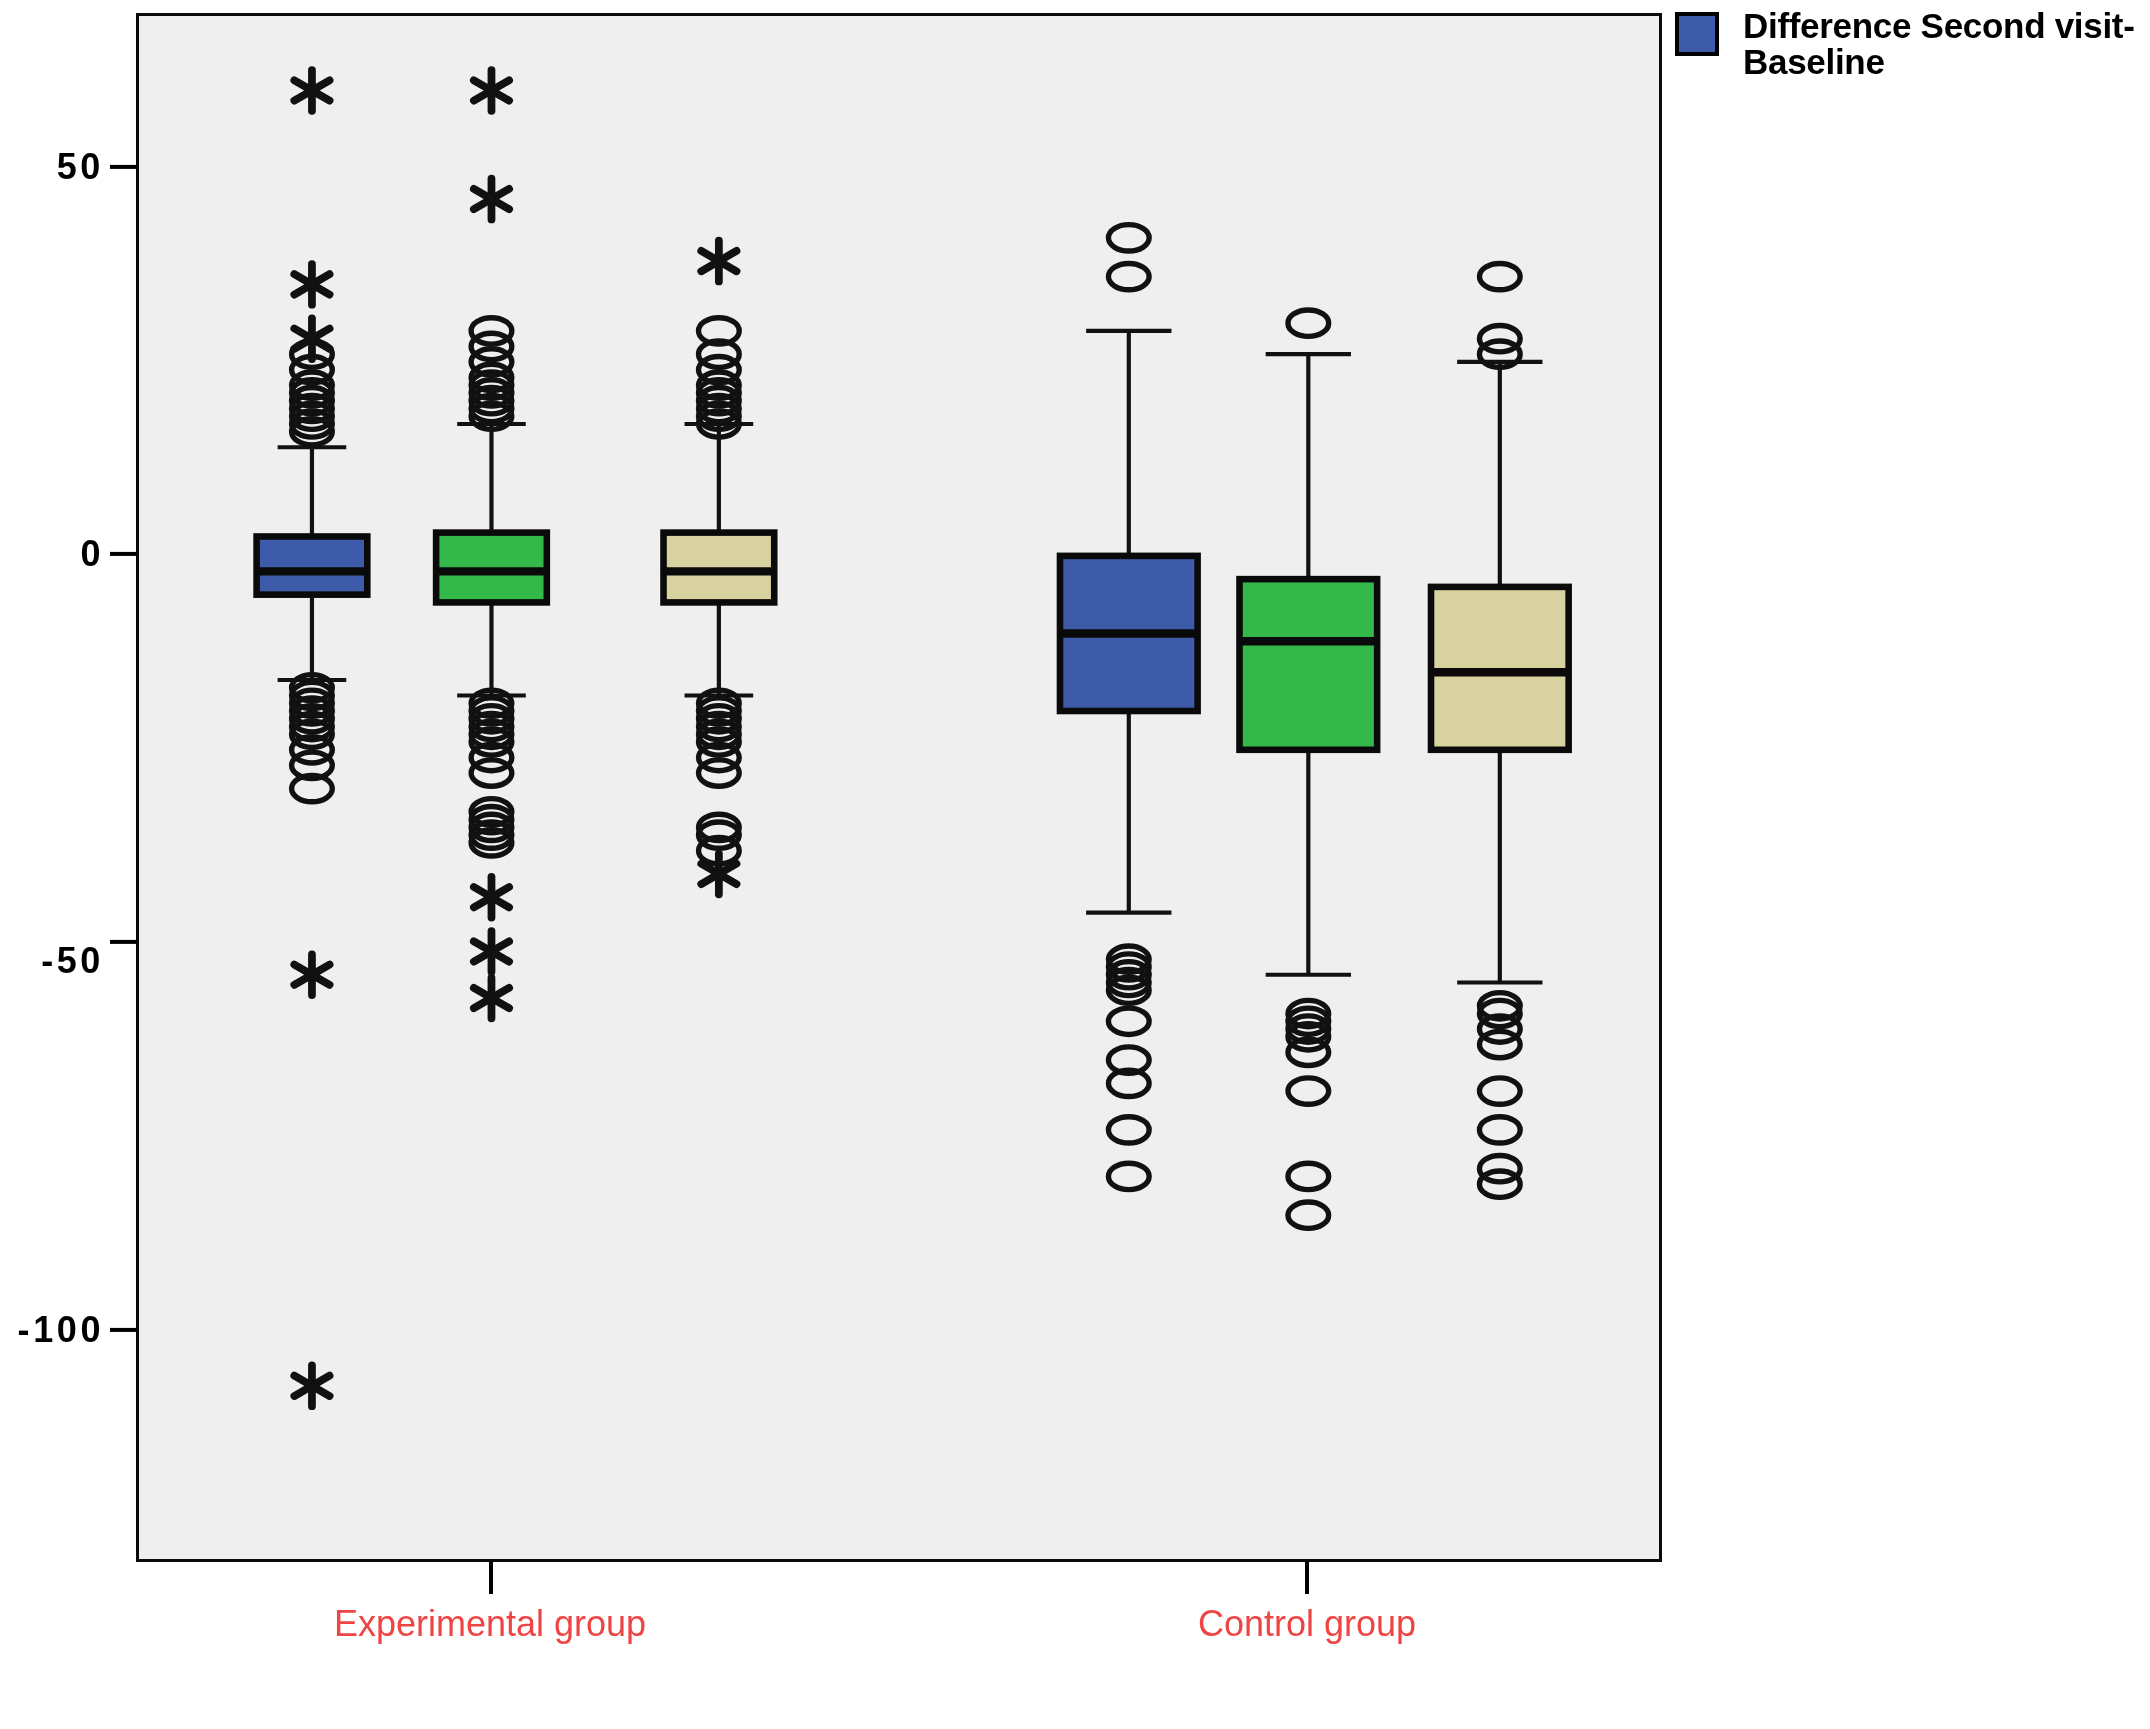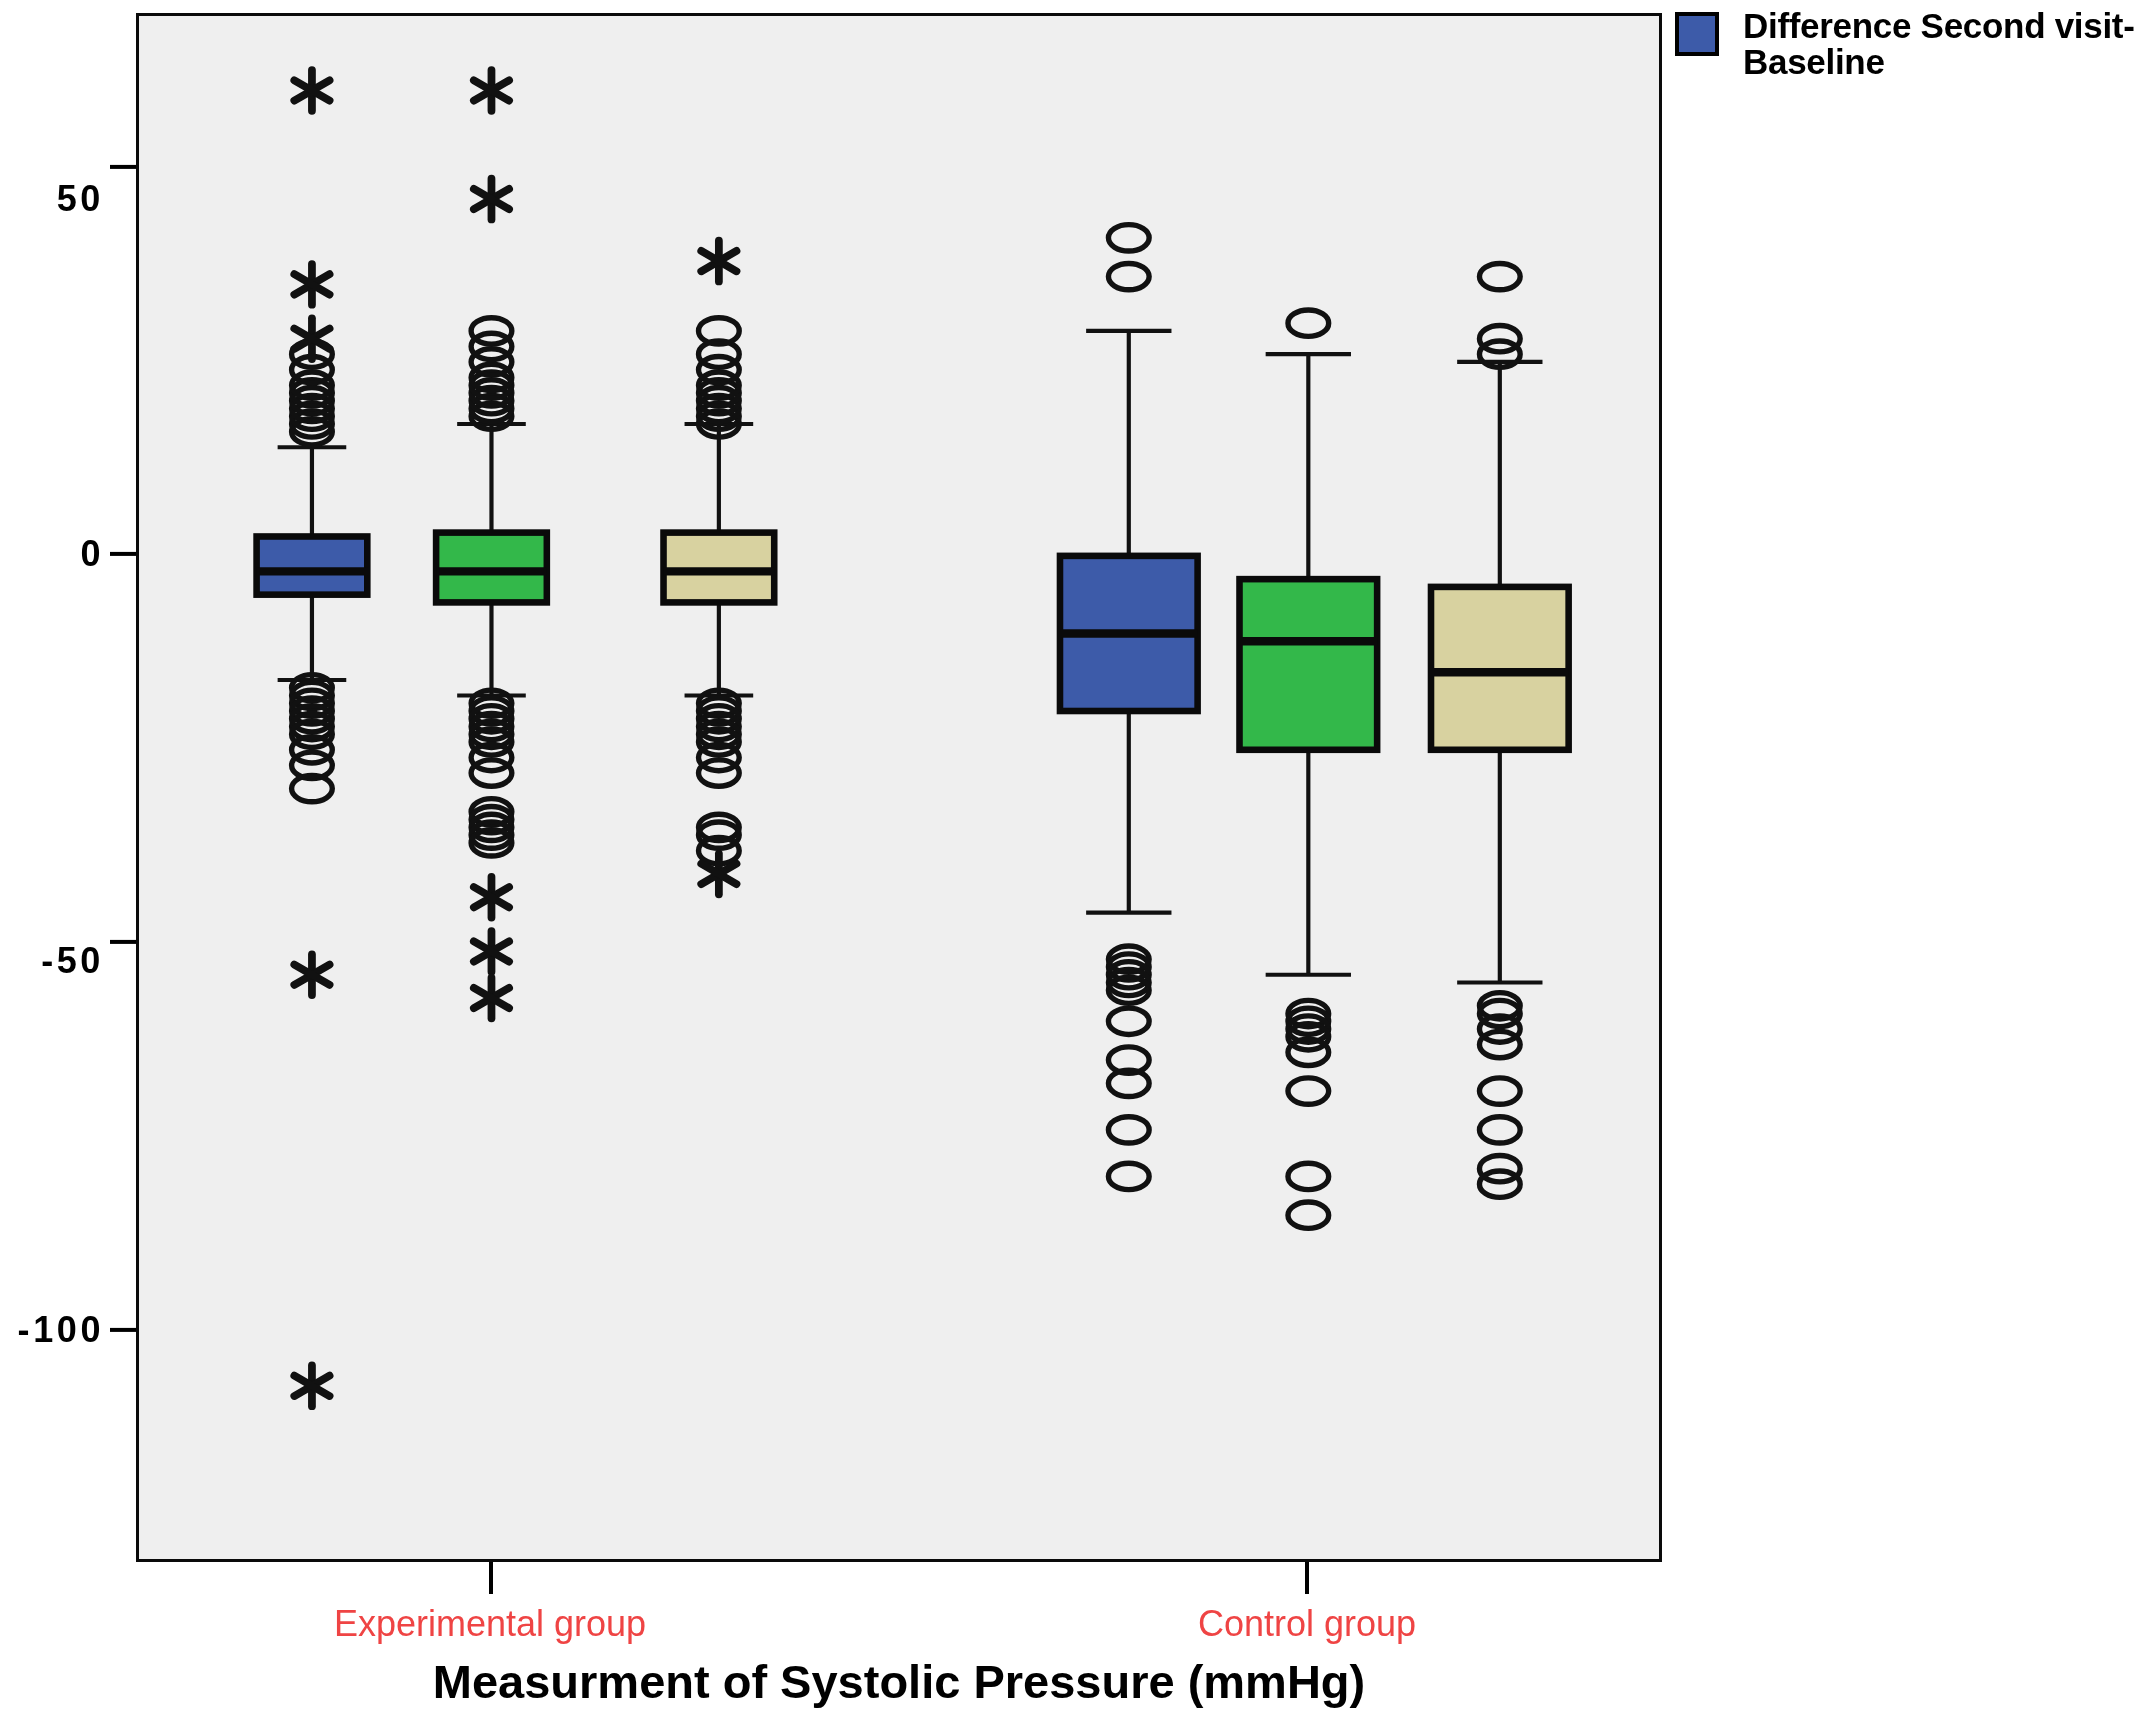"50" div.ytick-label { margin-top: 32px -> none }
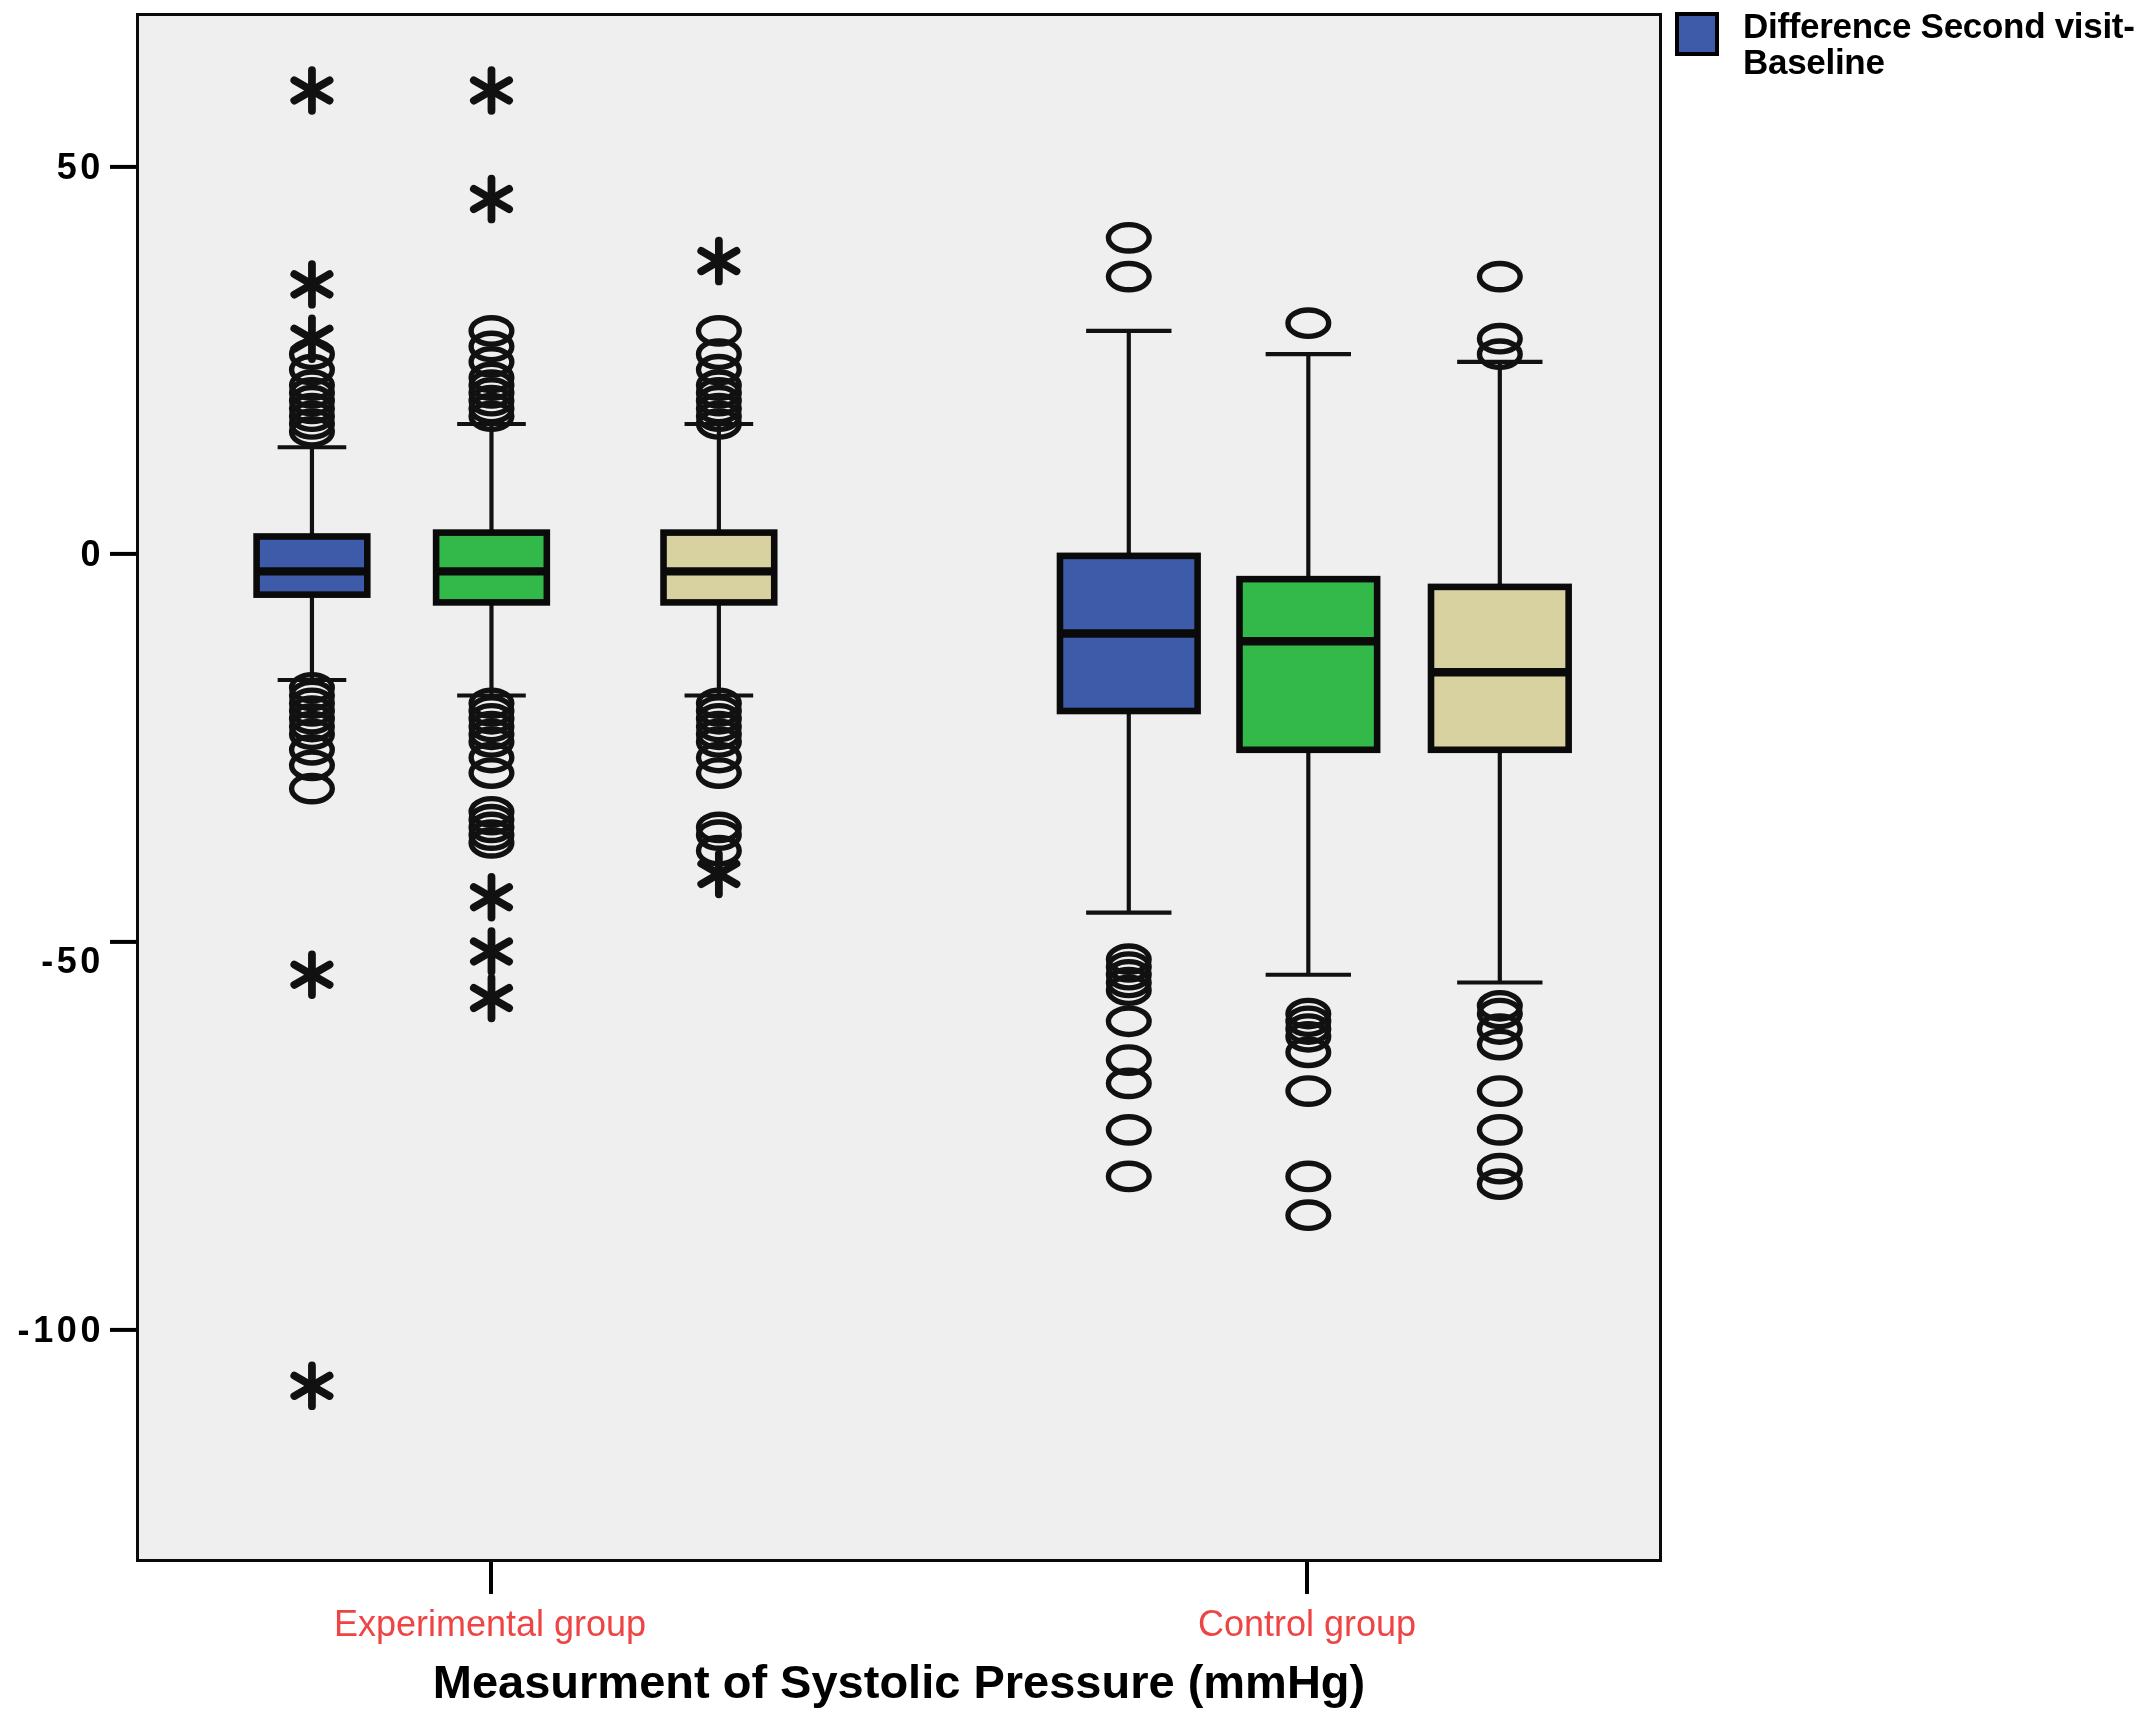"Measurment of Systolic Pressure (mmHg)" div { html: <div>Measurment of Systolic Pressure (mmHg)</div> -> none }
